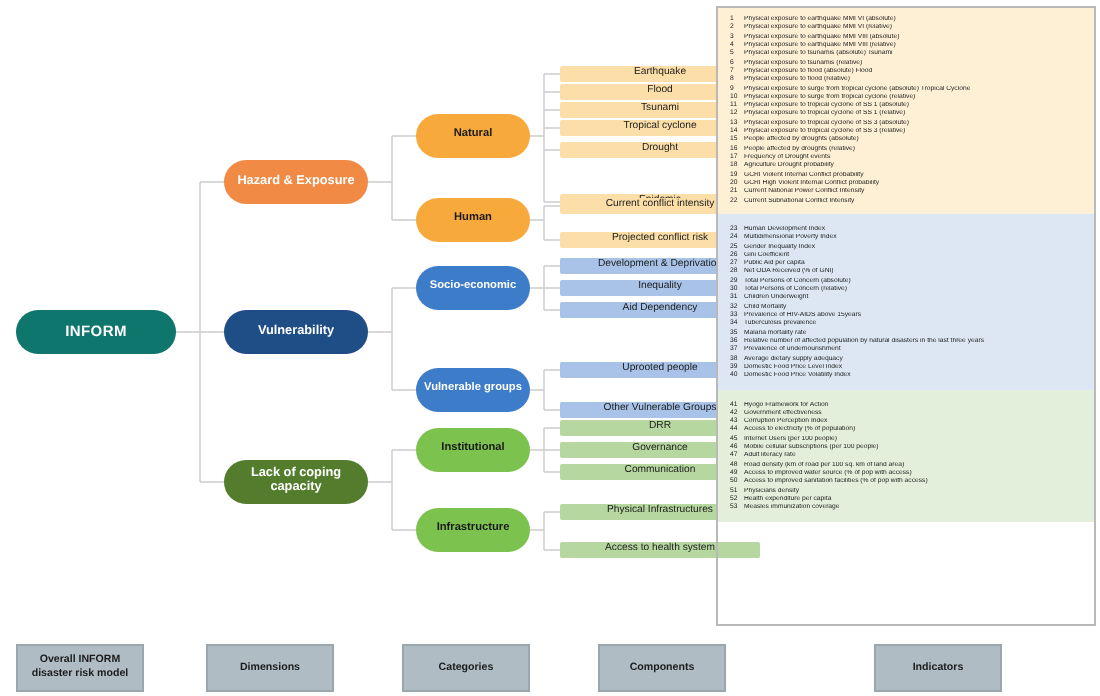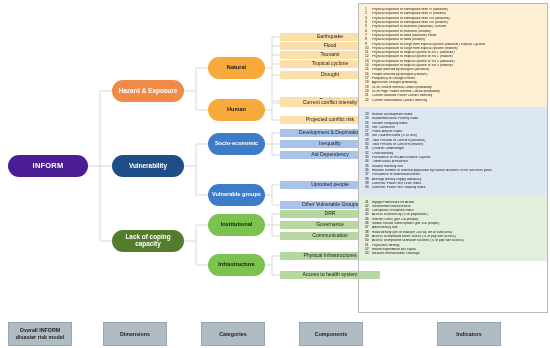"INFORM" .pill.root { background: #4c1d95 -> #0f766e }
